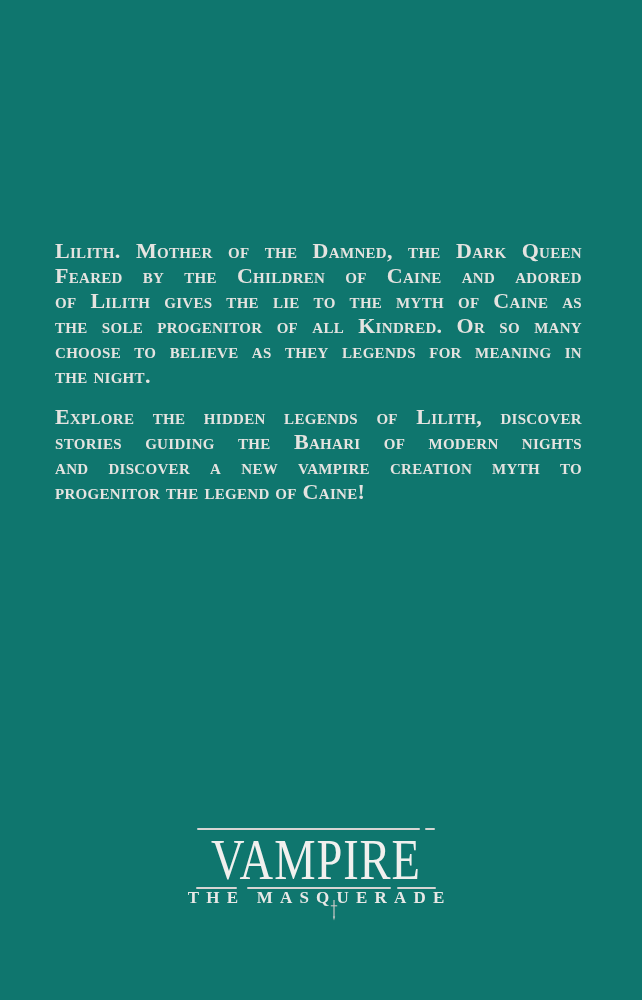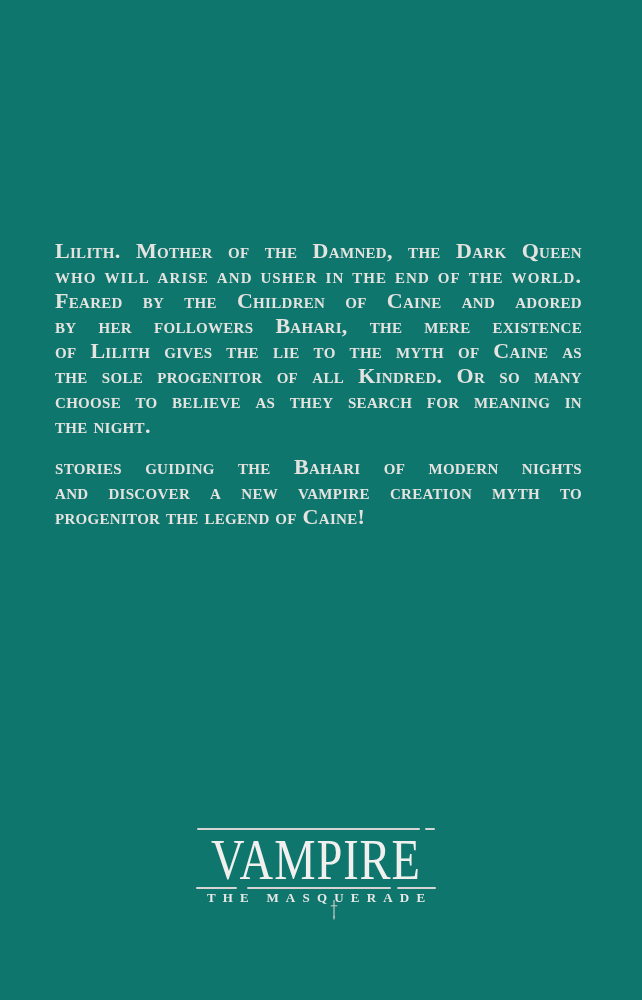"who will arise and usher" div.line { html: <div>who will arise and usher in the end of the world.</div> -> none }
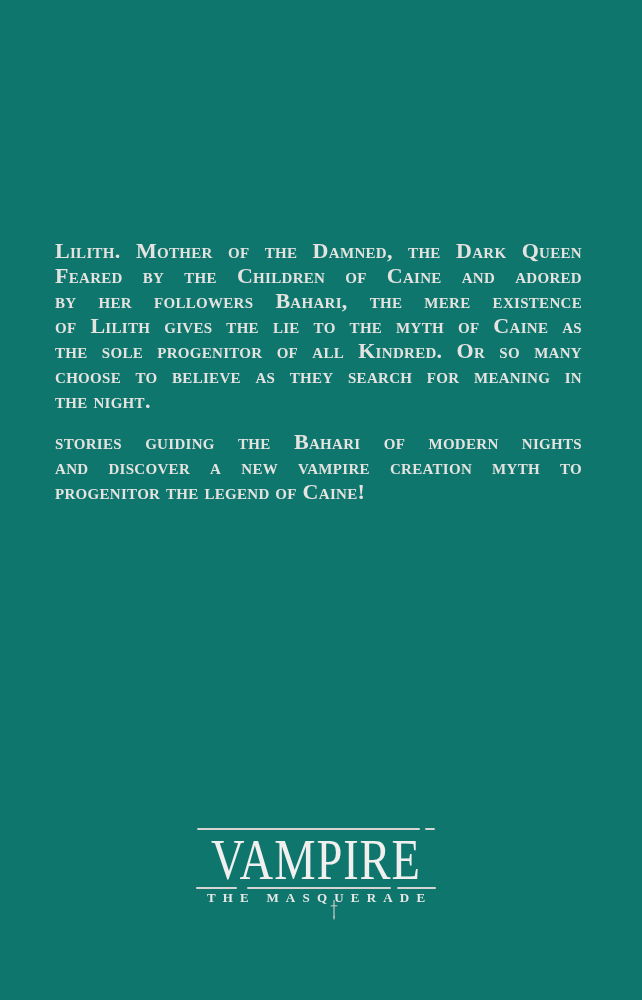"by her followers Bahari, the" div.line { html: <div>by her followers Bahari, the mere existence</div> -> none }
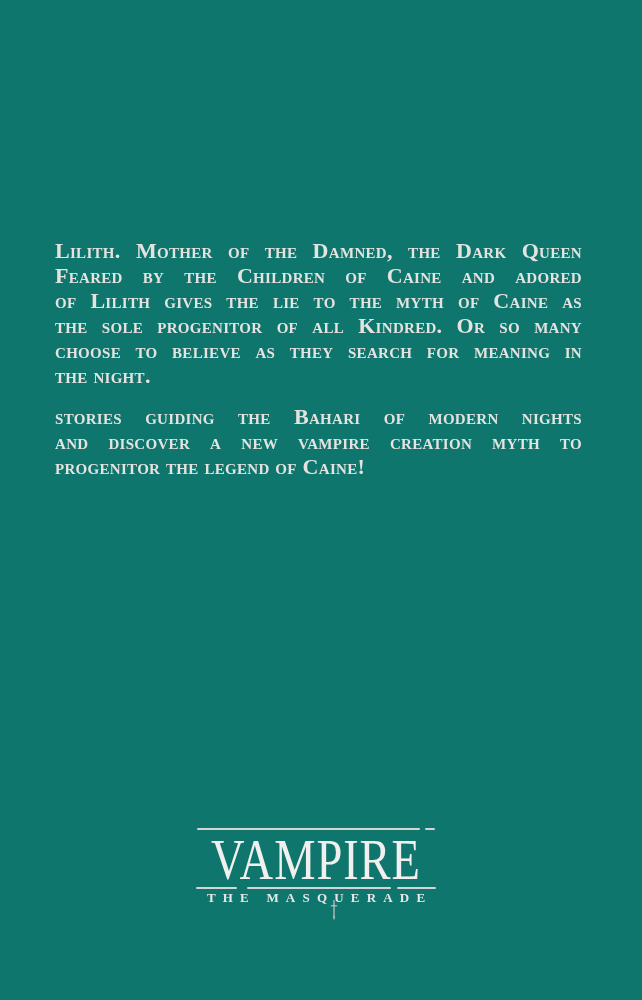"choose to believe as they" div.line { text: search -> legends }
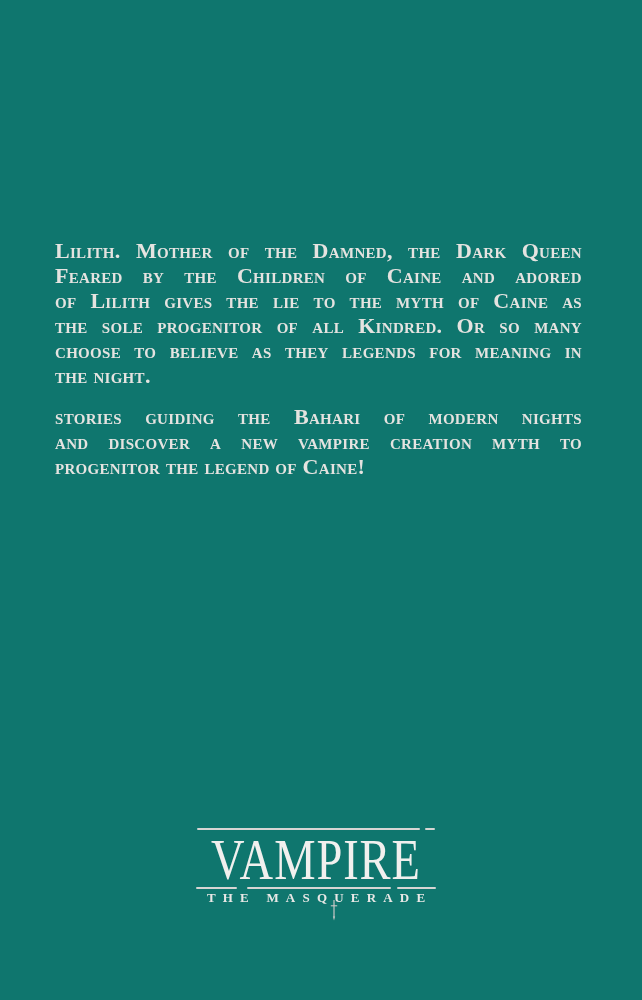"Explore the hidden legends of" div.line { html: none -> <div>Explore the hidden legends of Lilith, discover</div> }
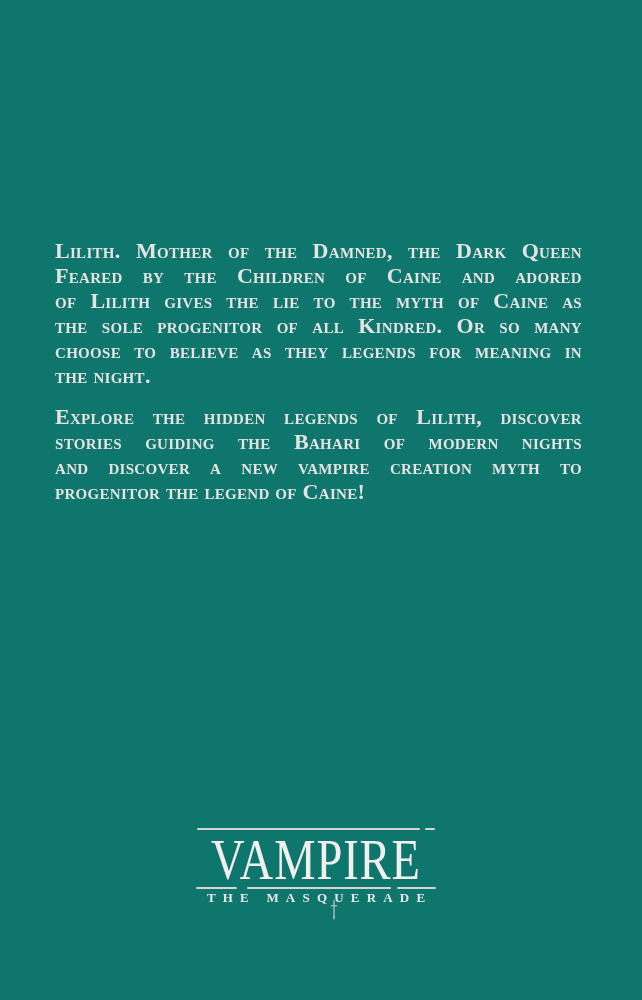"THE MASQUERADE" .subtitle { font-size: 13px -> 17px }
